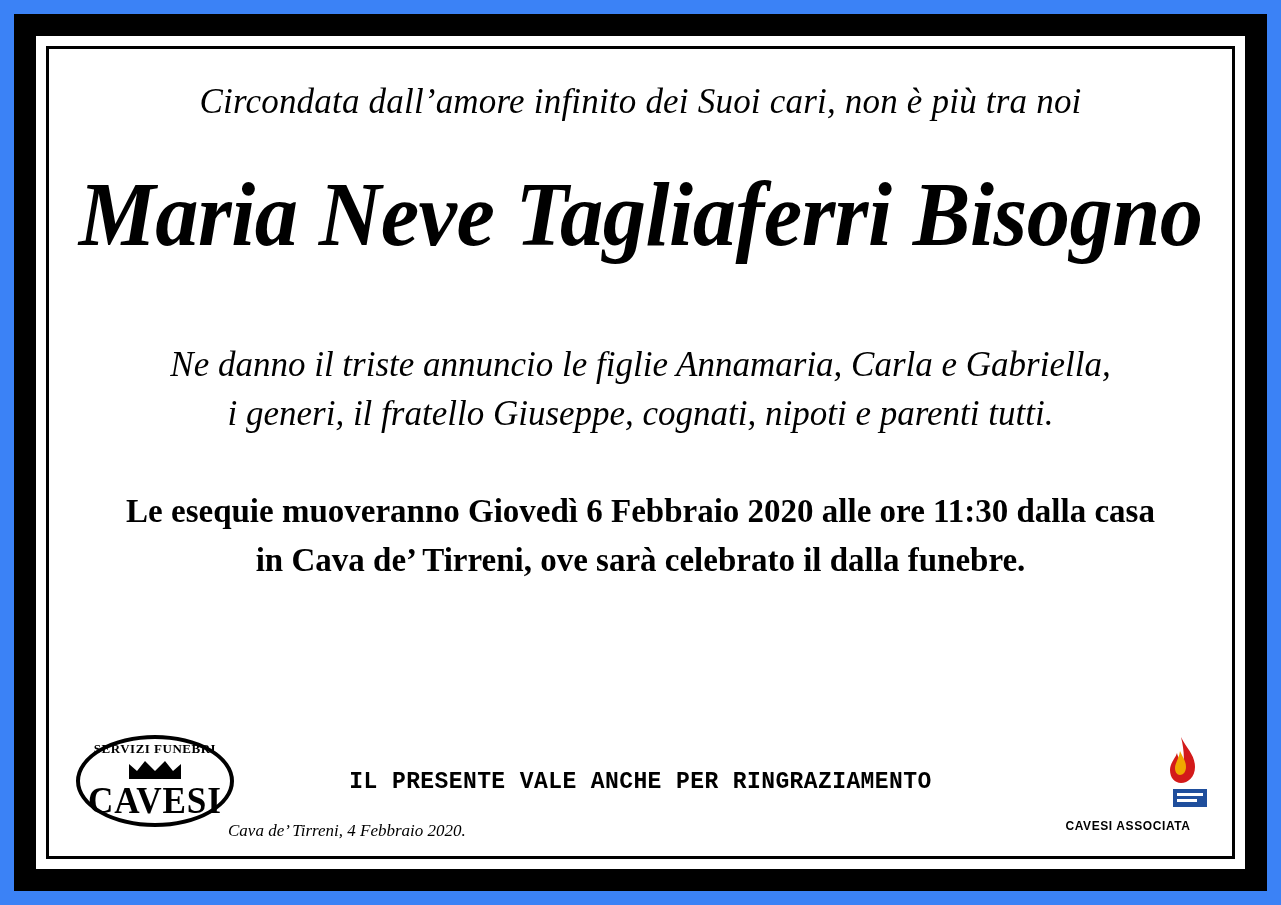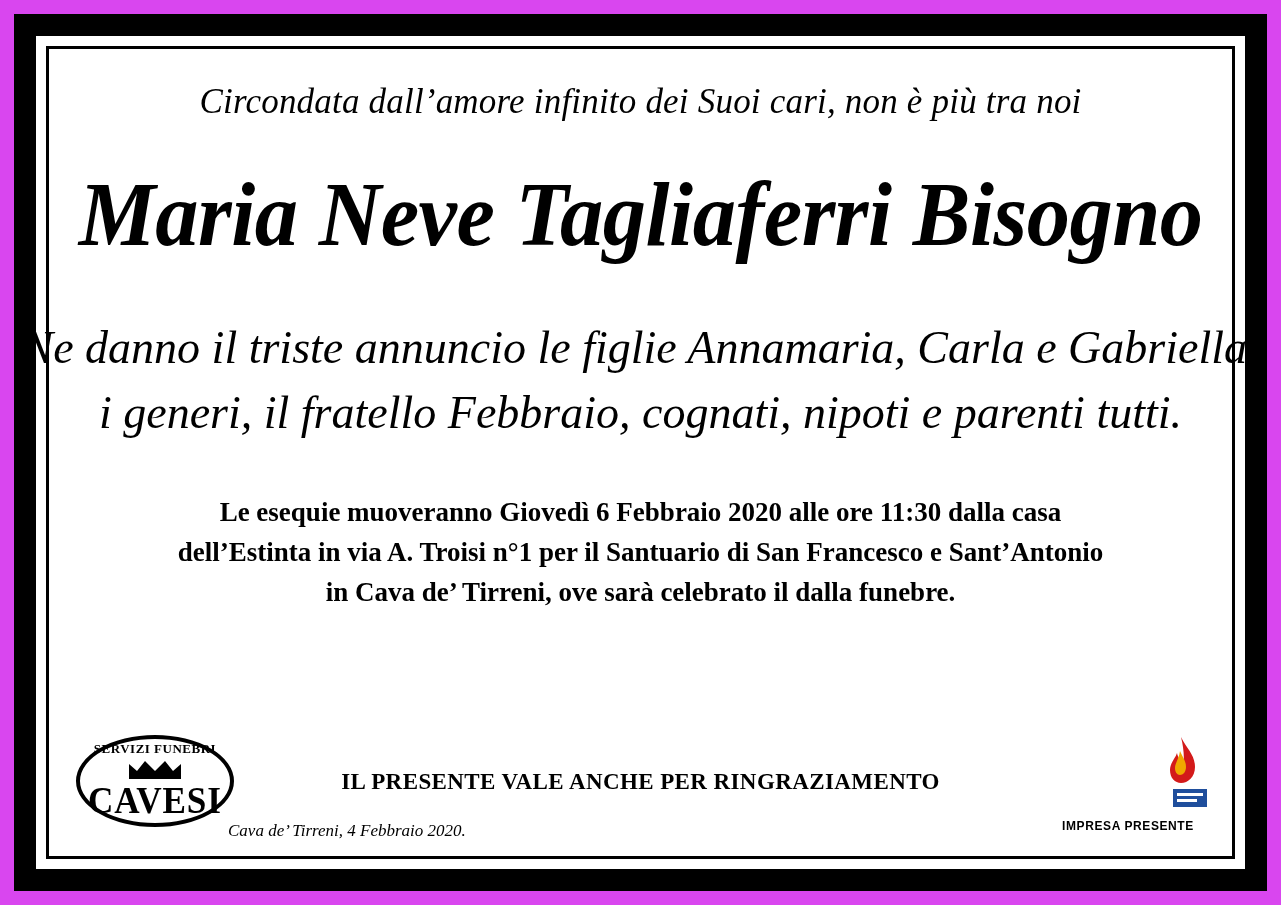"Circondata dall’amore infinito dei Suoi" .poster { background: #d946ef -> #3b82f6 }
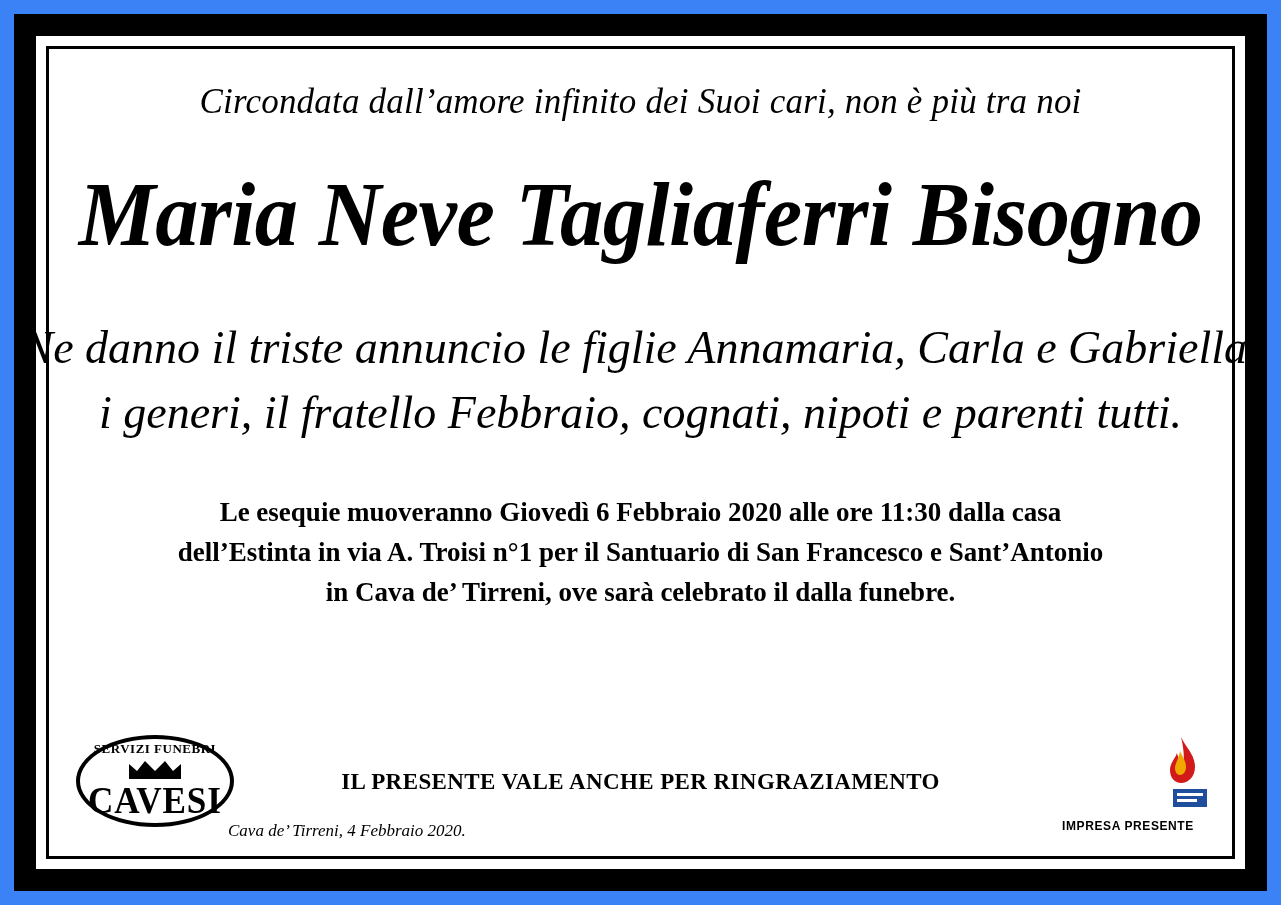"Ne danno il triste annuncio" .announce { font-size: 46px -> 35px; margin-top: 52px -> 77px }
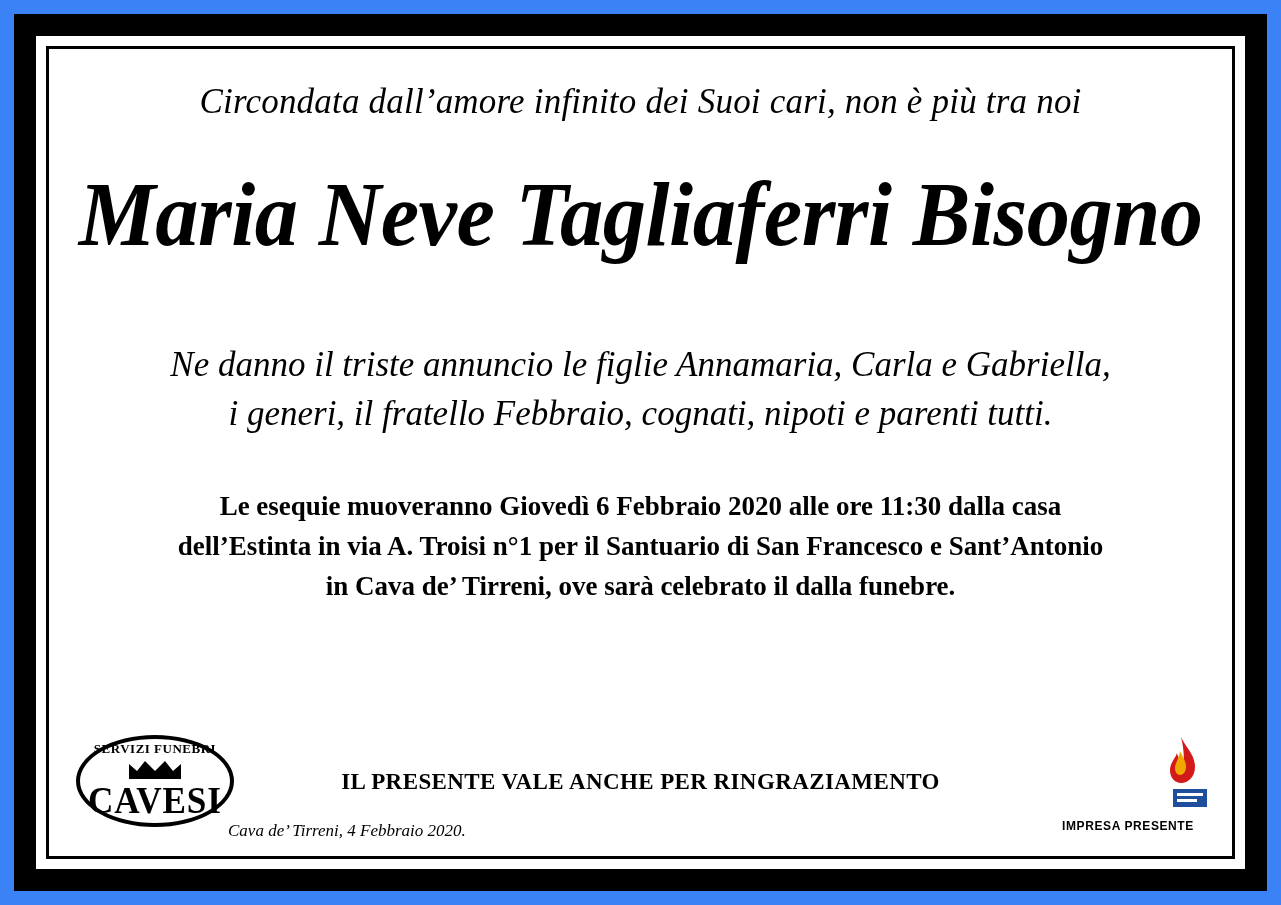"i generi, il fratello Febbraio," div { text: Febbraio -> Giuseppe }
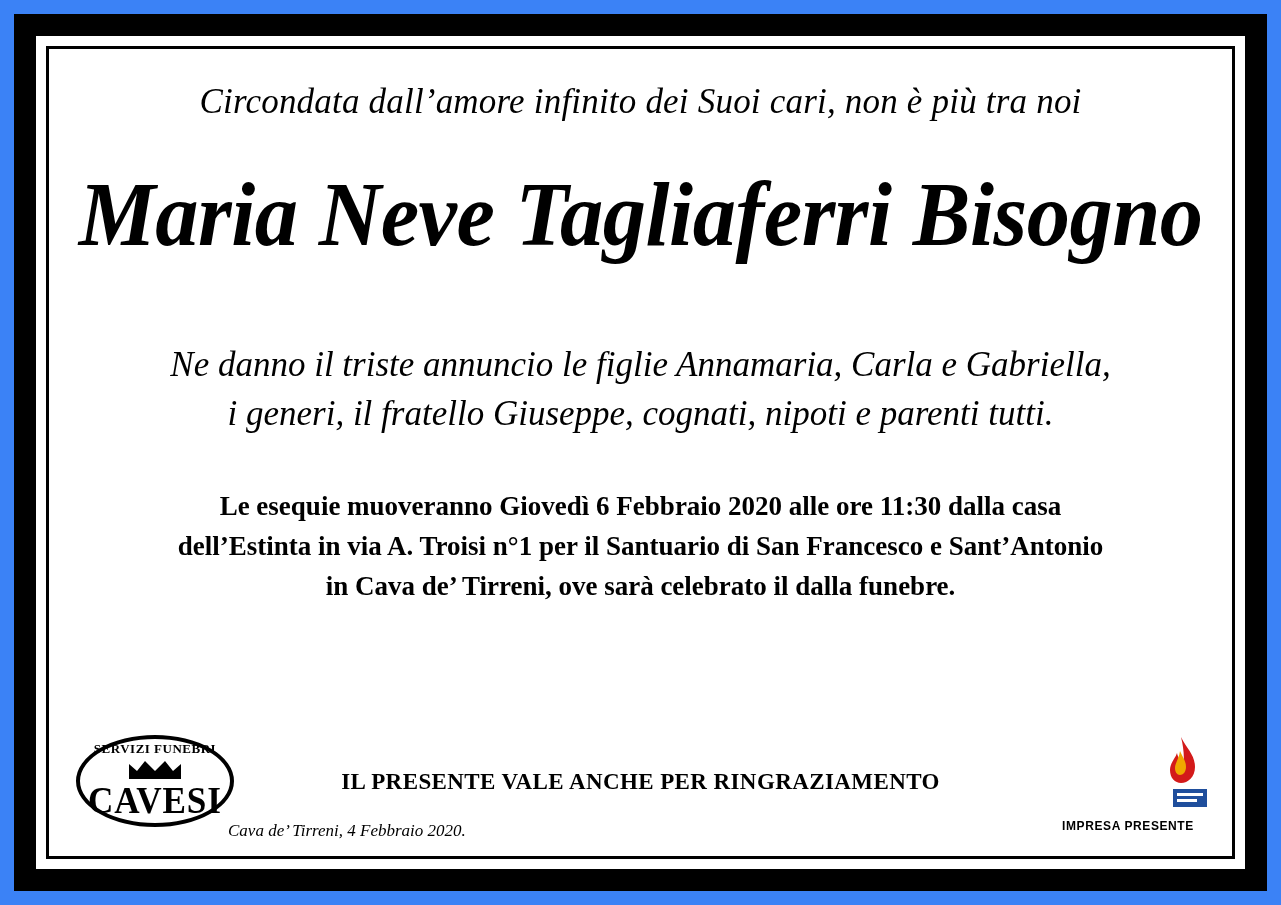"Le esequie muoveranno Giovedì 6" .details { font-size: 27px -> 33px }
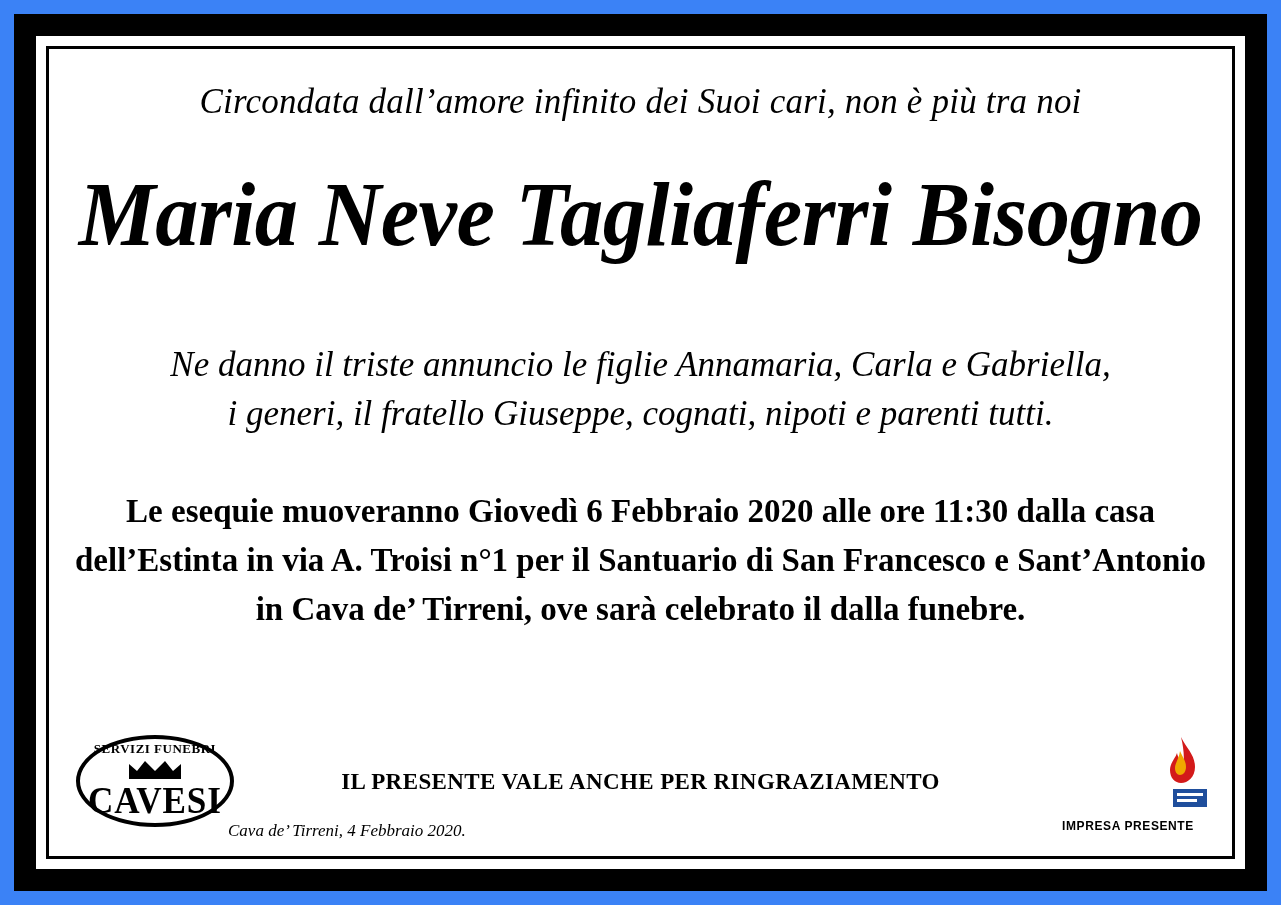"dell’Estinta in via A. Troisi" div { html: <div>dell’Estinta in via A. Troisi n°1 per il Santuario di San Francesco e Sant’Antonio</div> -> none }
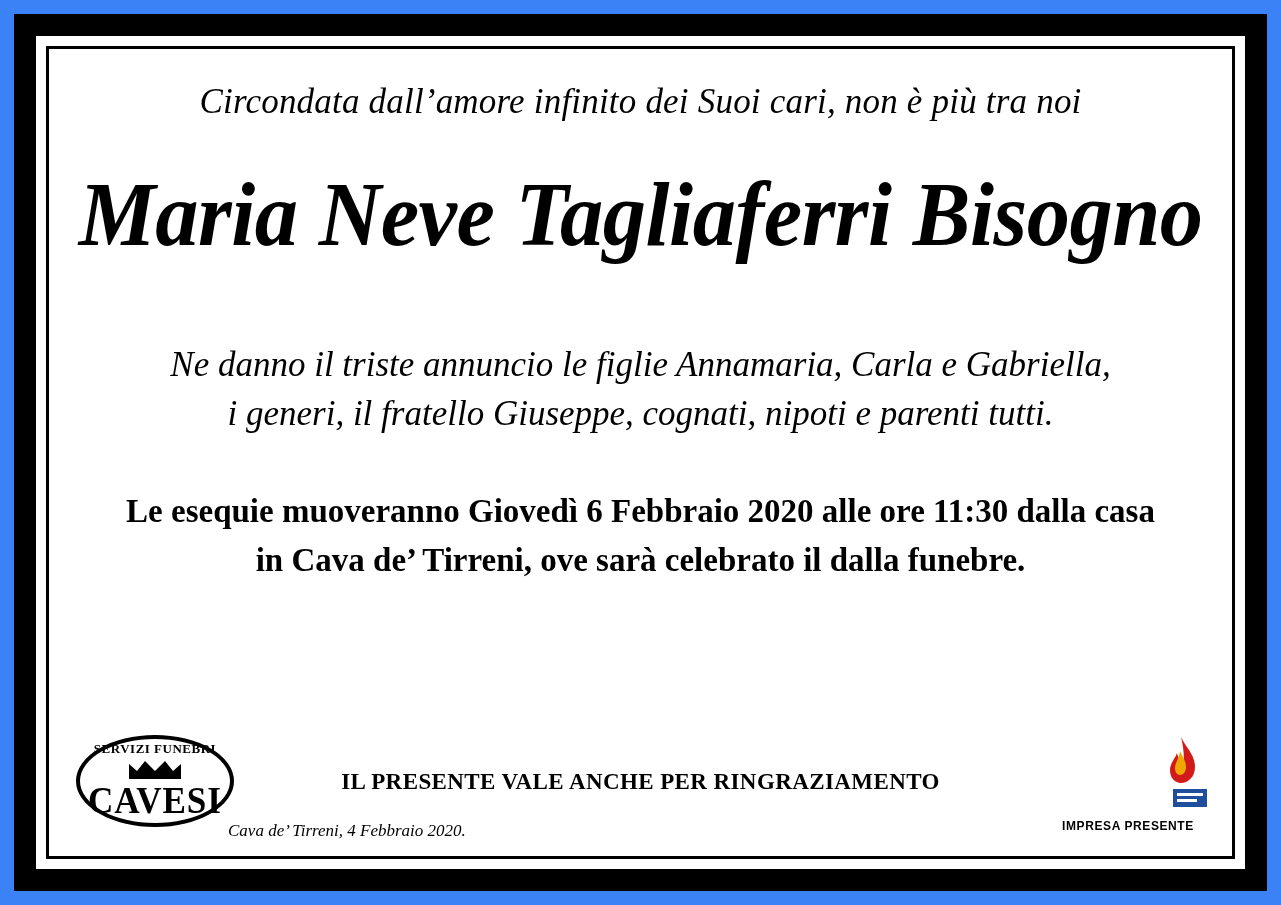"IL PRESENTE VALE ANCHE PER" .thanks { font-family: Liberation Serif, serif -> Liberation Mono, monospace }
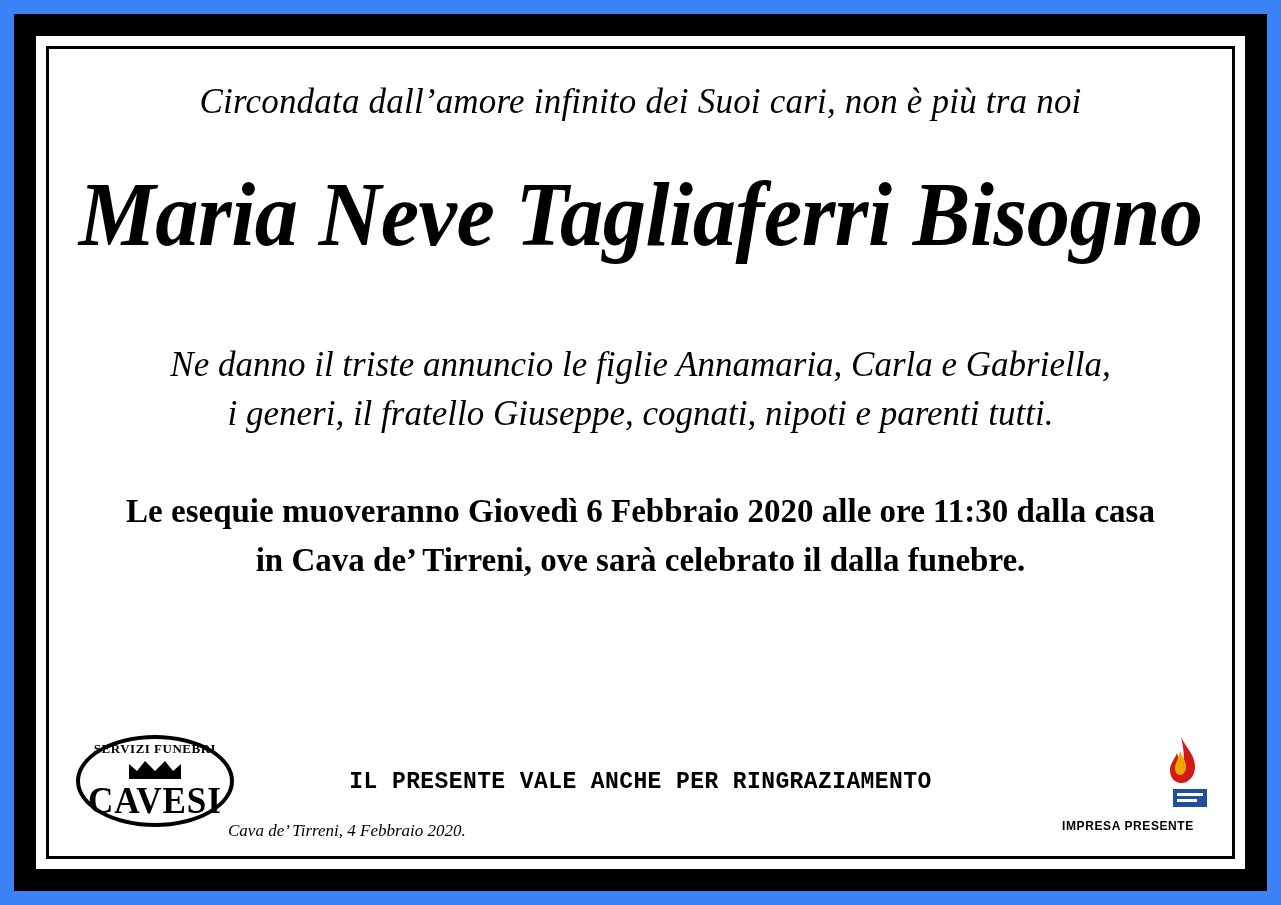"IMPRESA PRESENTE" div.assoc { text: IMPRESA PRESENTE -> CAVESI ASSOCIATA }
